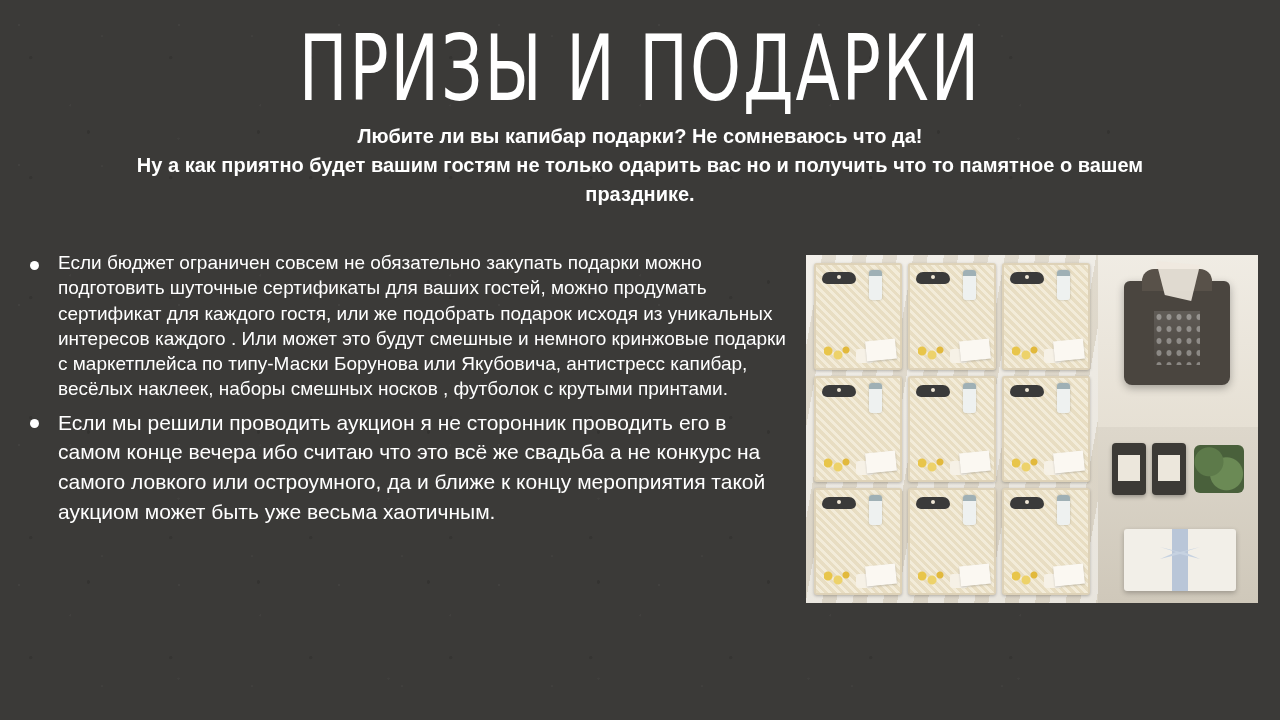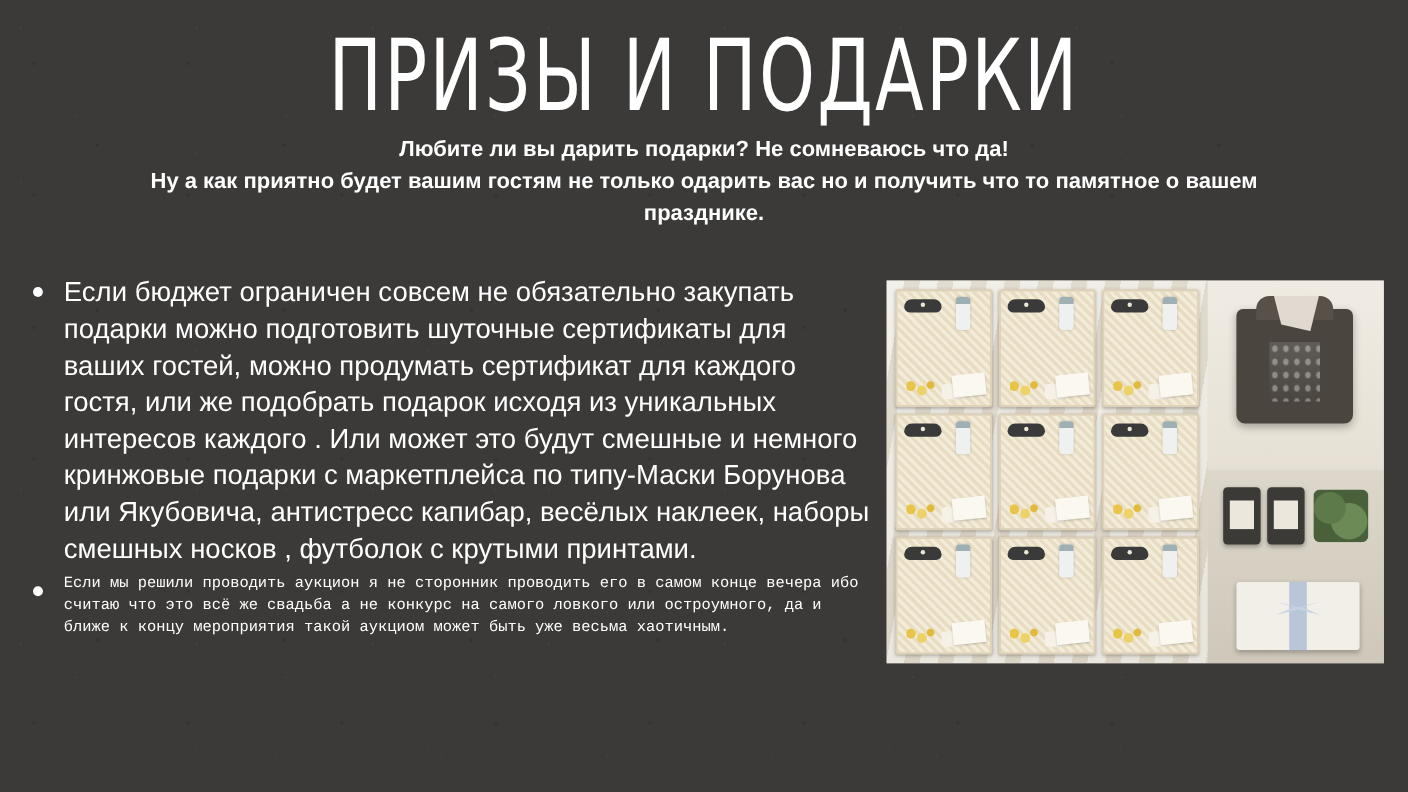"Любите ли вы дарить подарки?" span { text: дарить -> капибар }
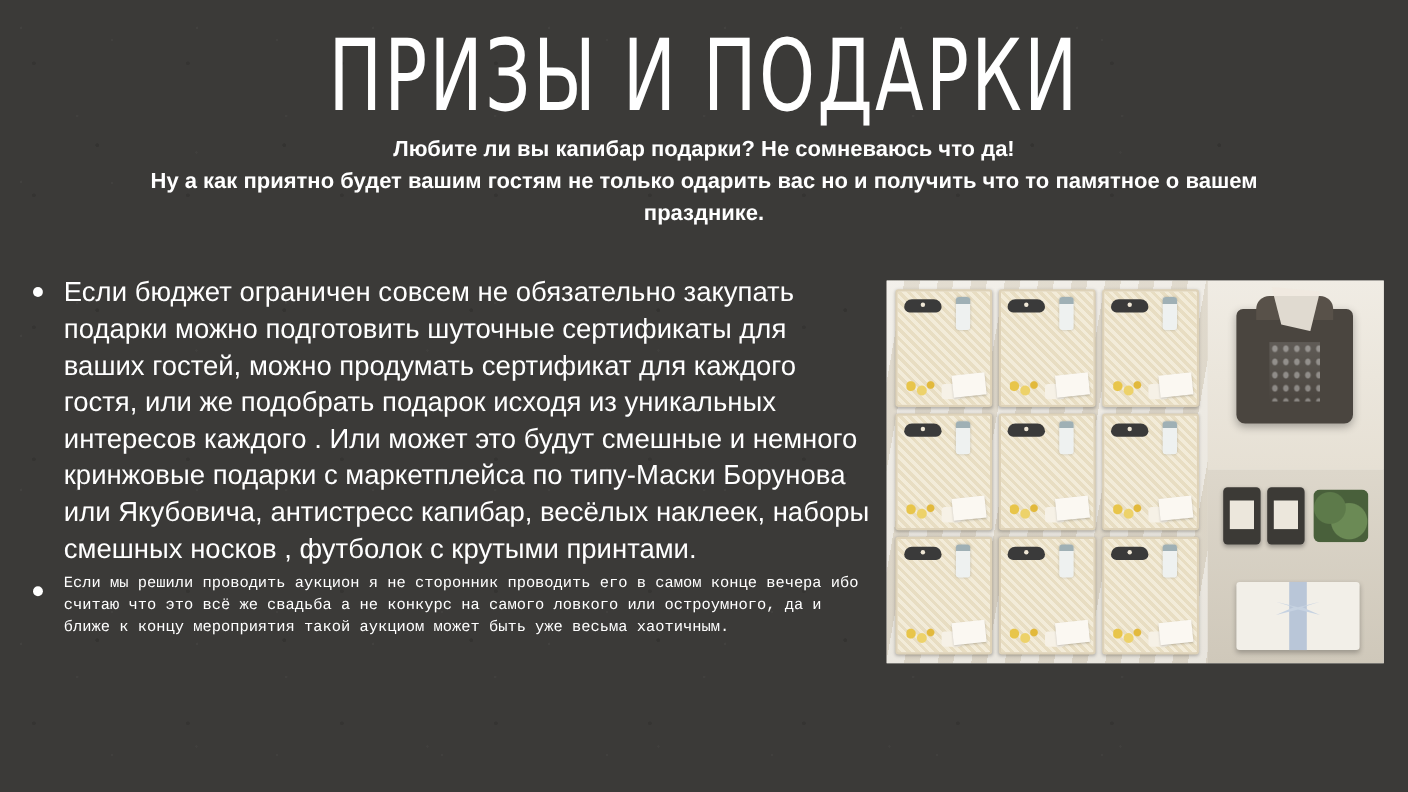"Если бюджет ограничен совсем не" li.para-sans .txt { font-size: 25px -> 19px }
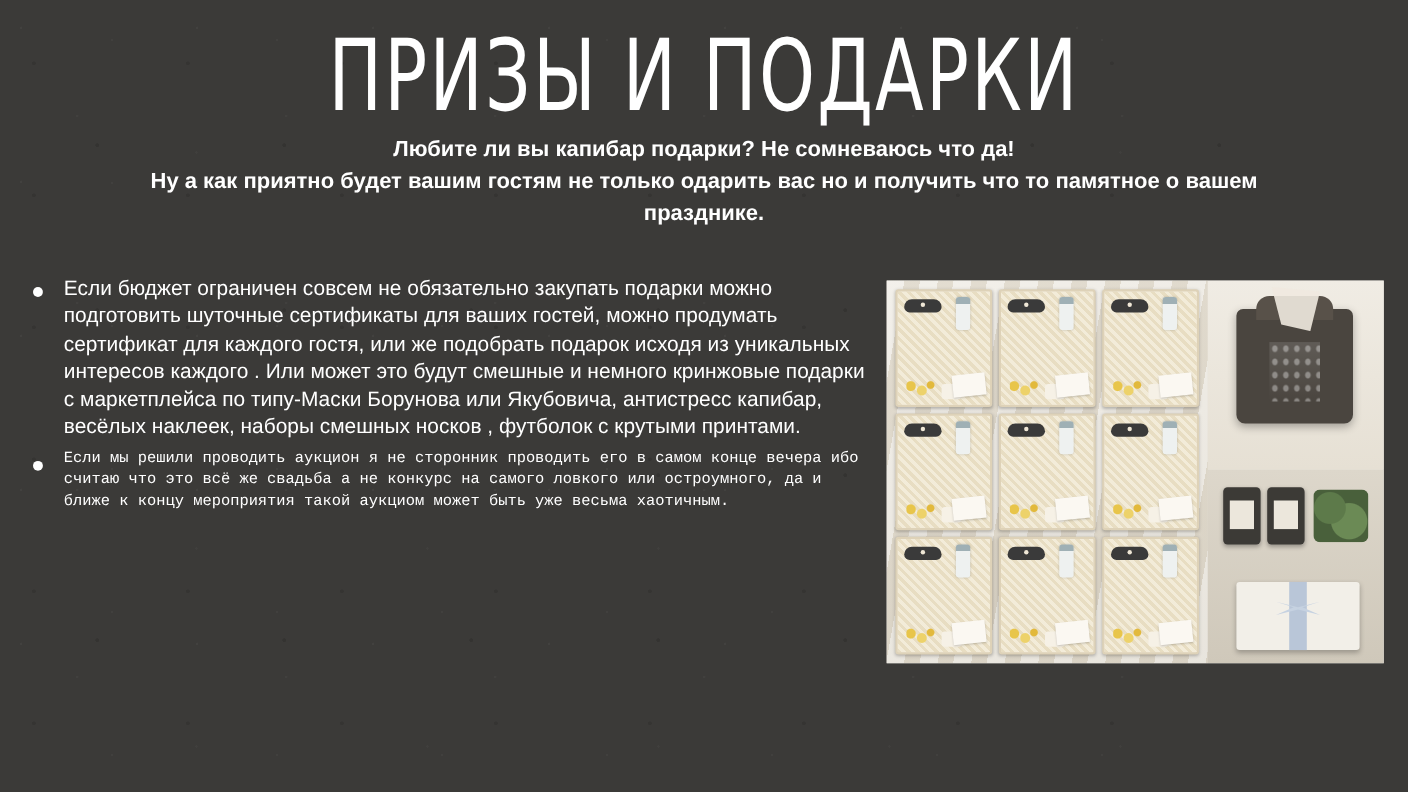"Если мы решили проводить аукцион" li.para-serif .txt { font-family: Liberation Mono, monospace -> Liberation Sans, sans-serif; font-size: 14px -> 21px }
